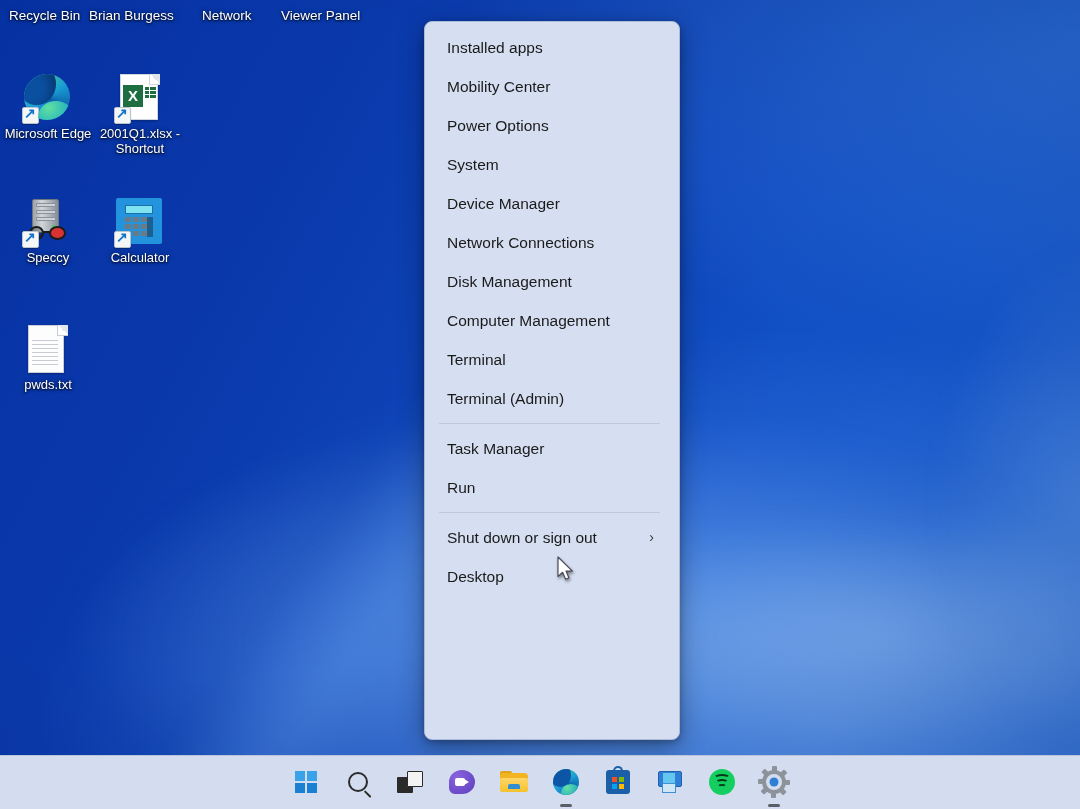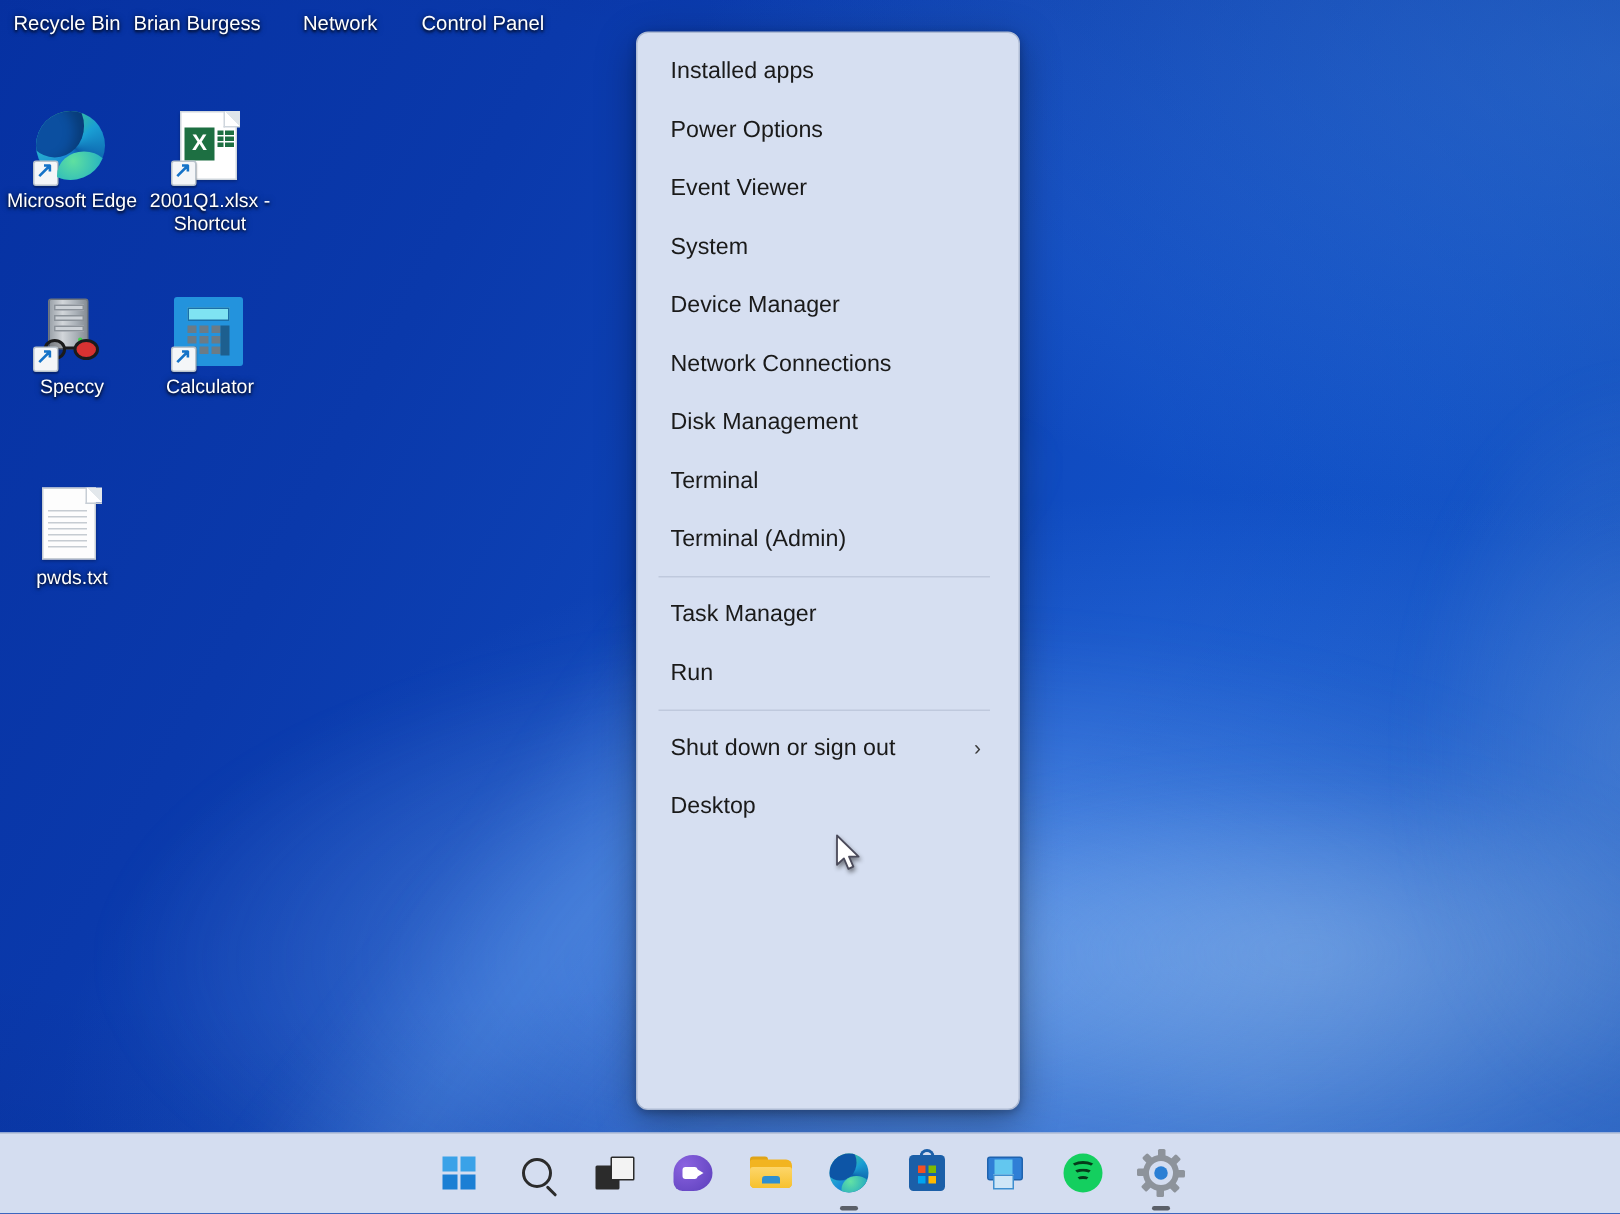"Control Panel" div.top-label { text: Control -> Viewer }
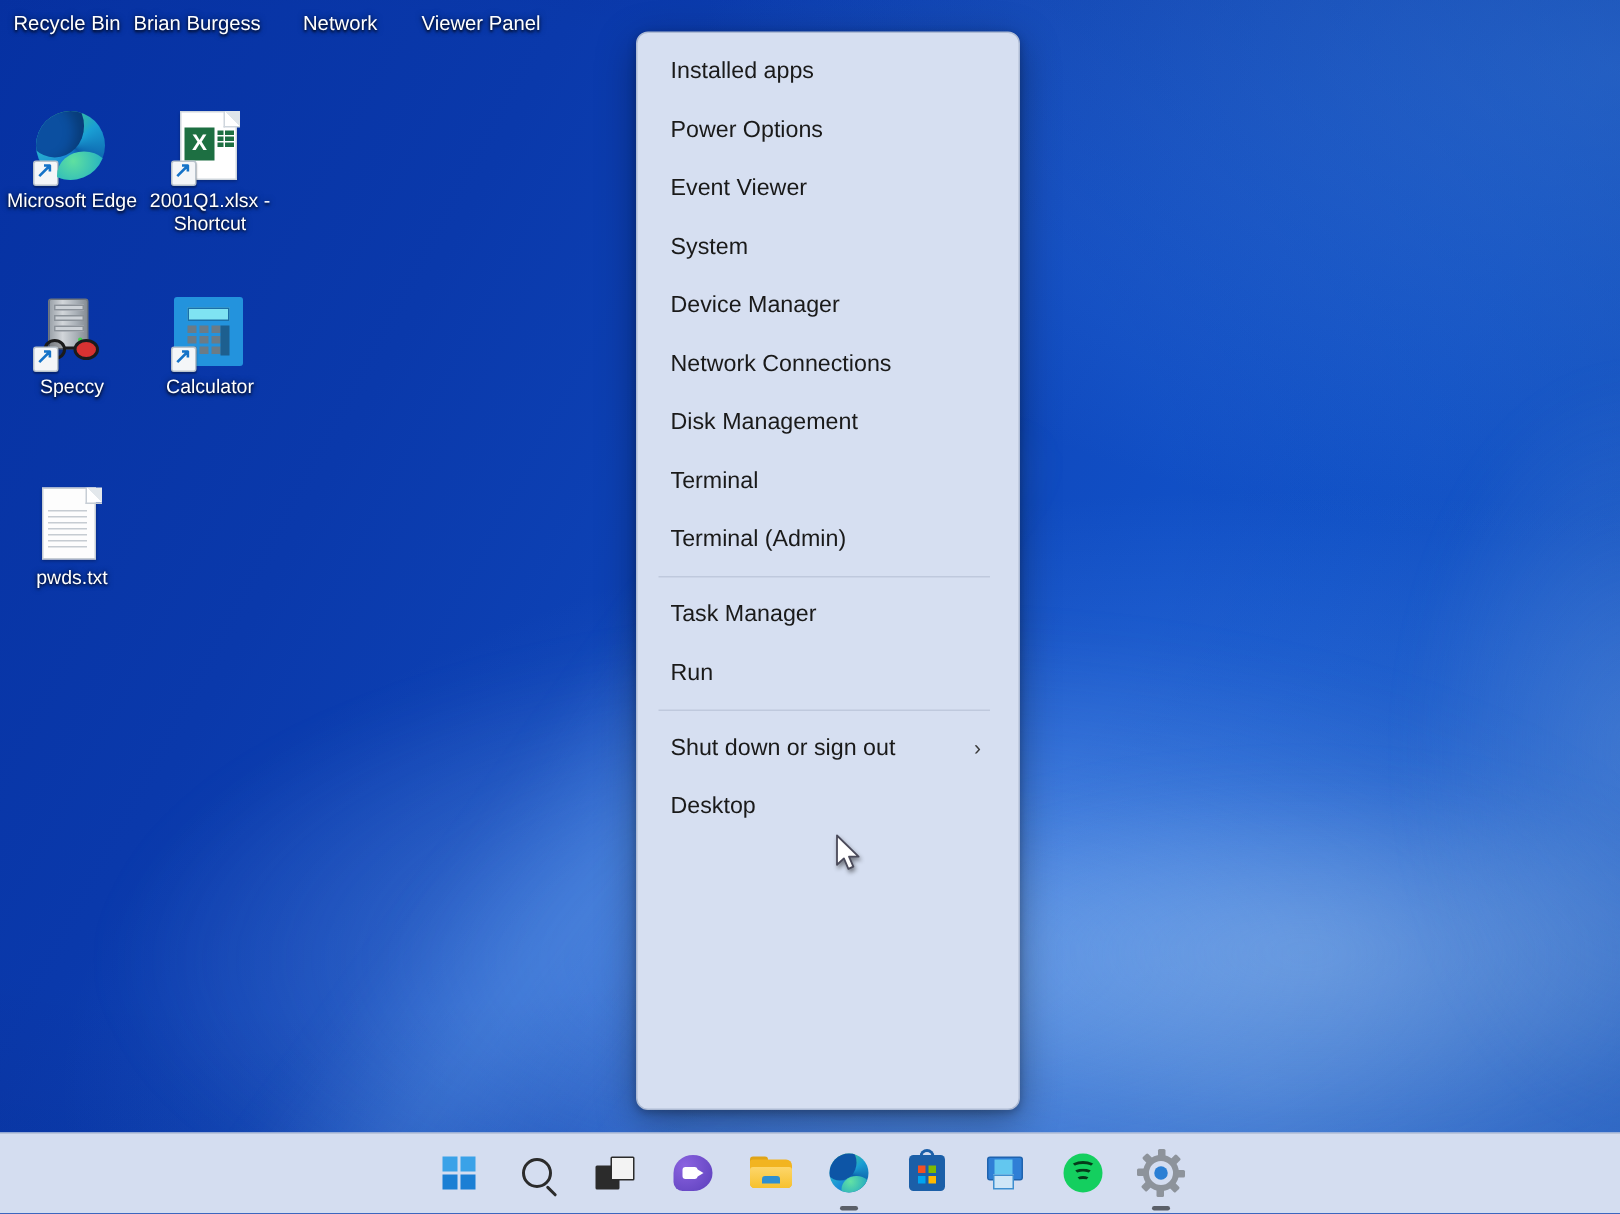"Mobility Center" div.mi { html: none -> <div><span>Mobility Center</span></div> }
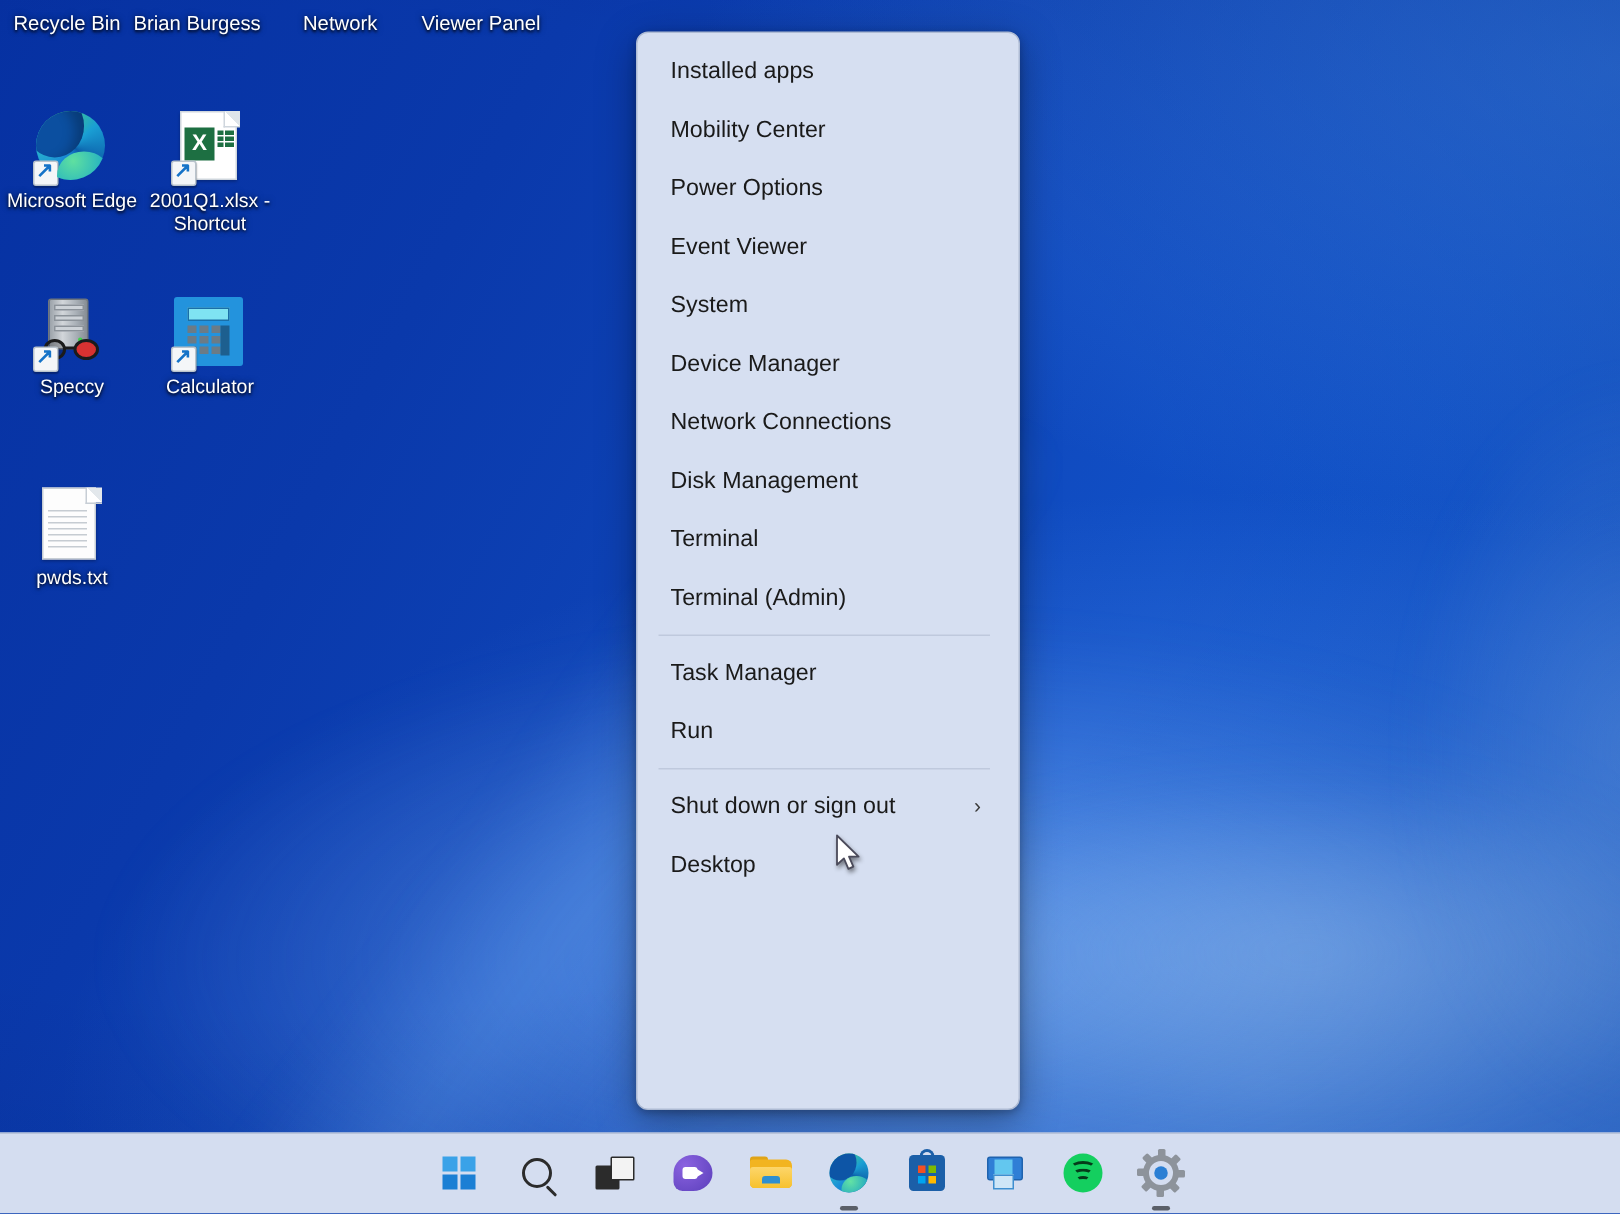"Event Viewer" div.mi { html: <div><span>Event Viewer</span></div> -> none }
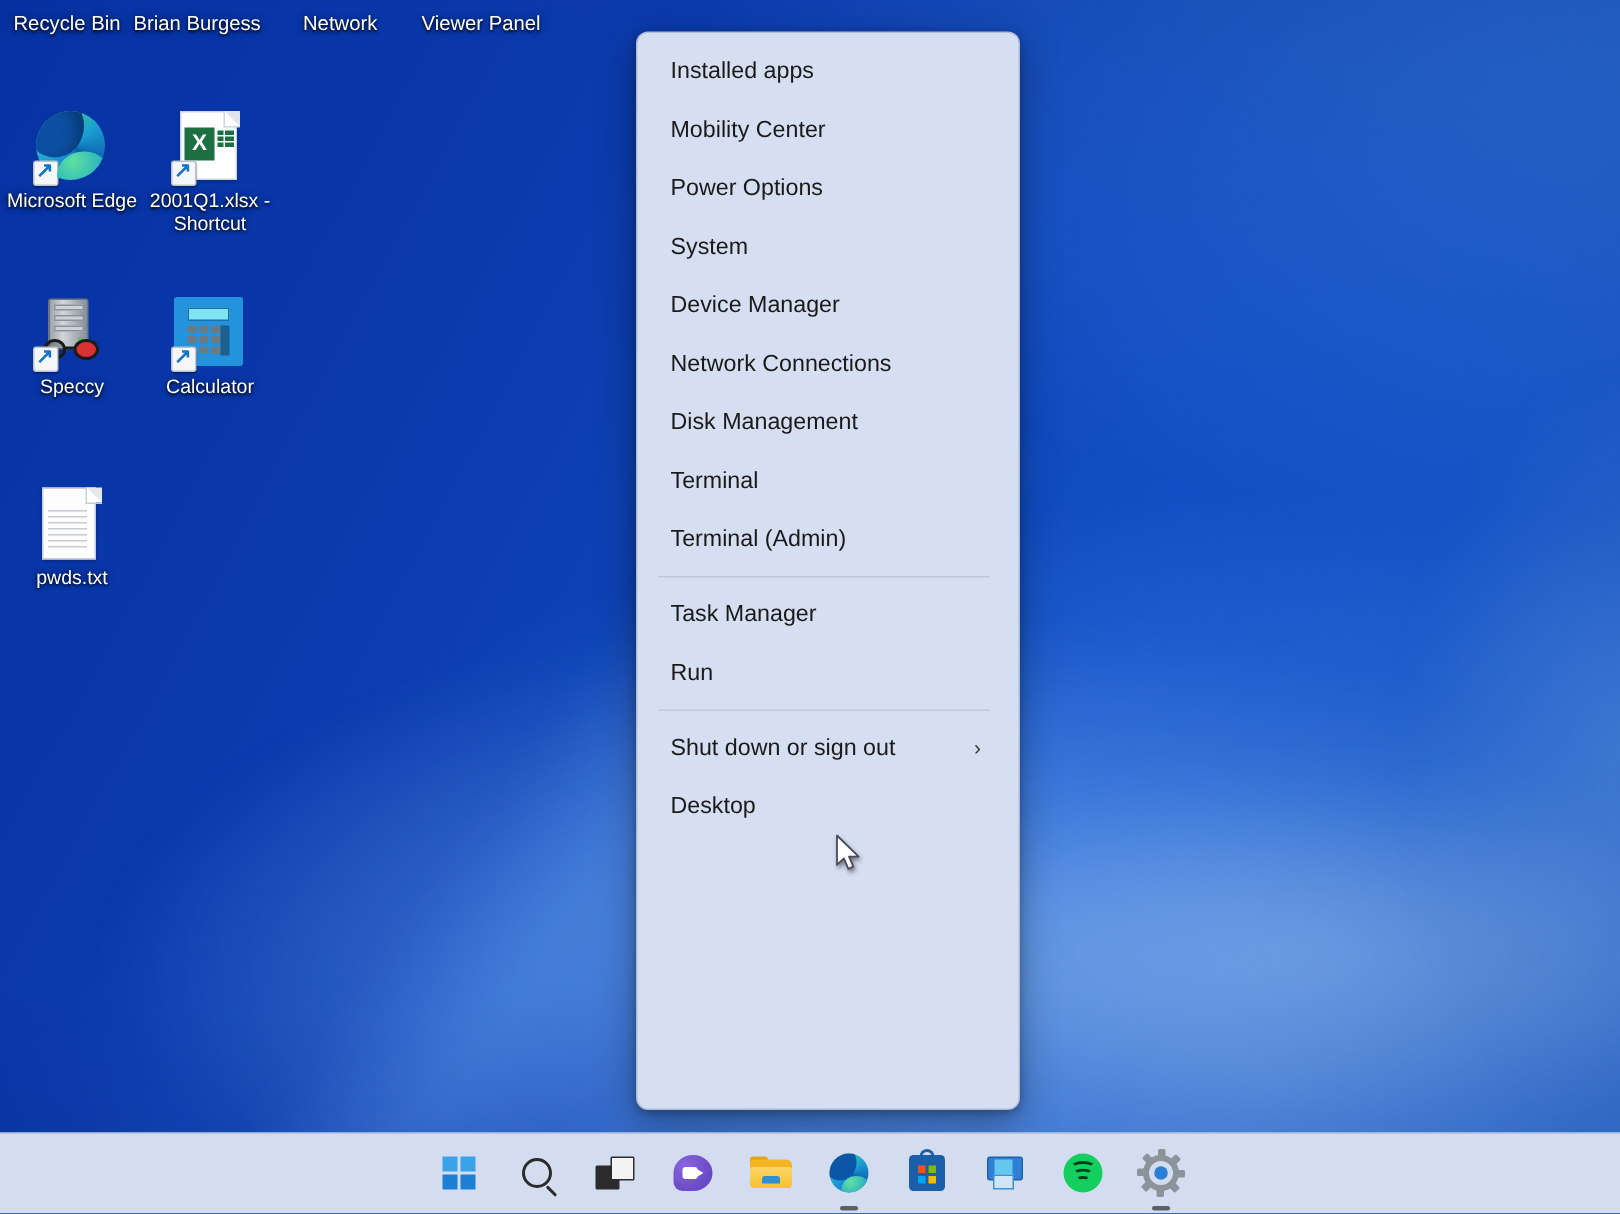"Computer Management" div.mi { html: none -> <div><span>Computer Management</span></div> }
